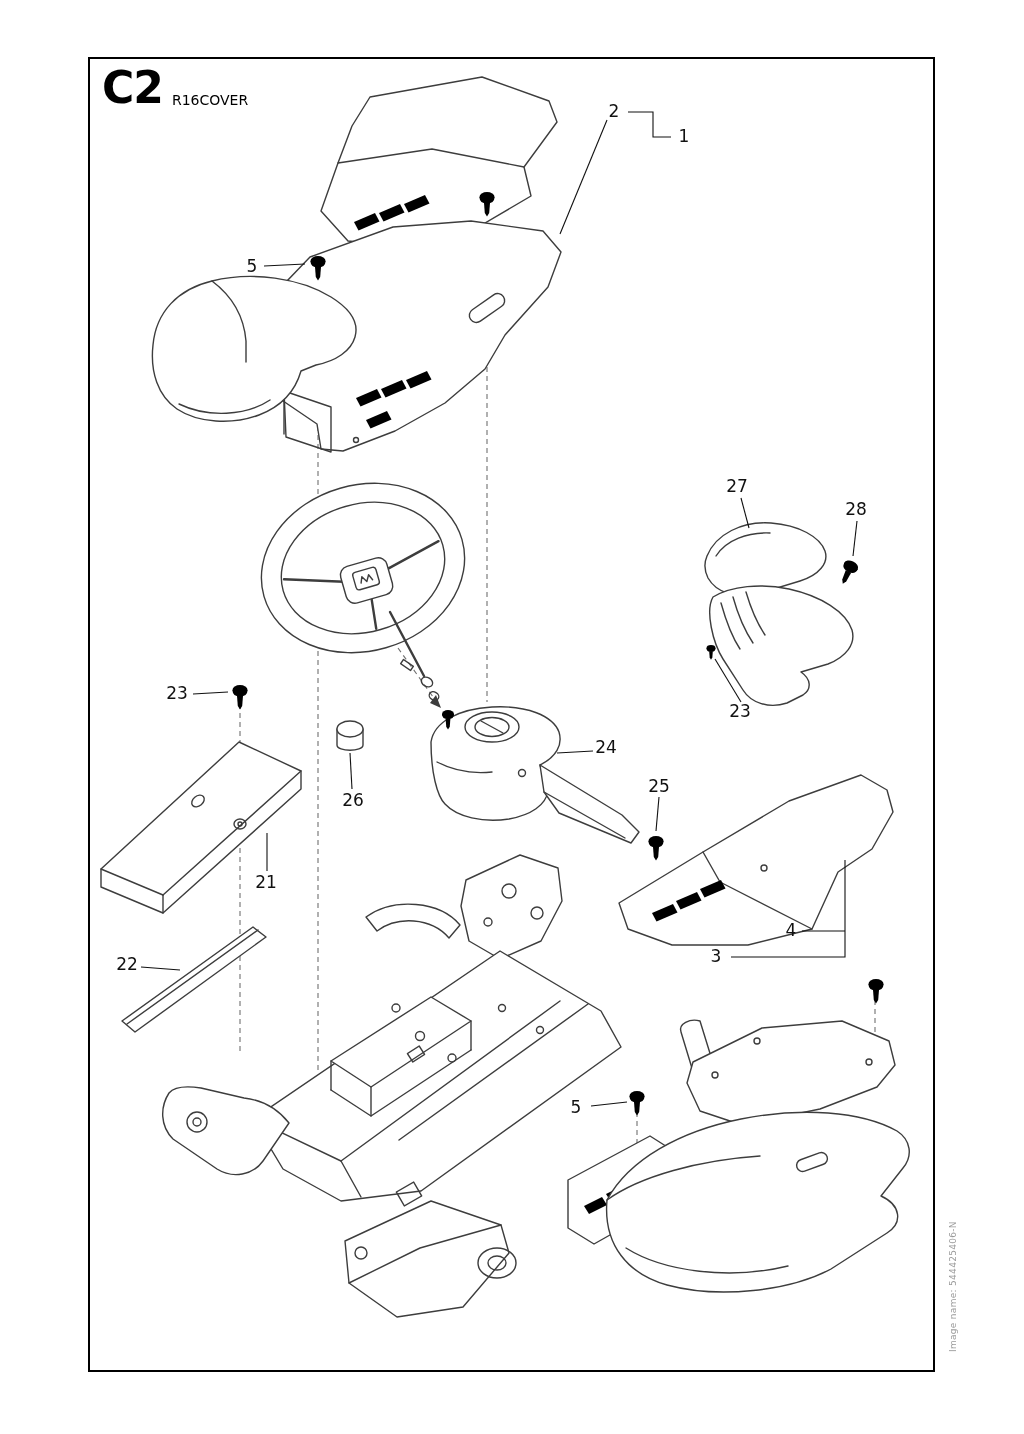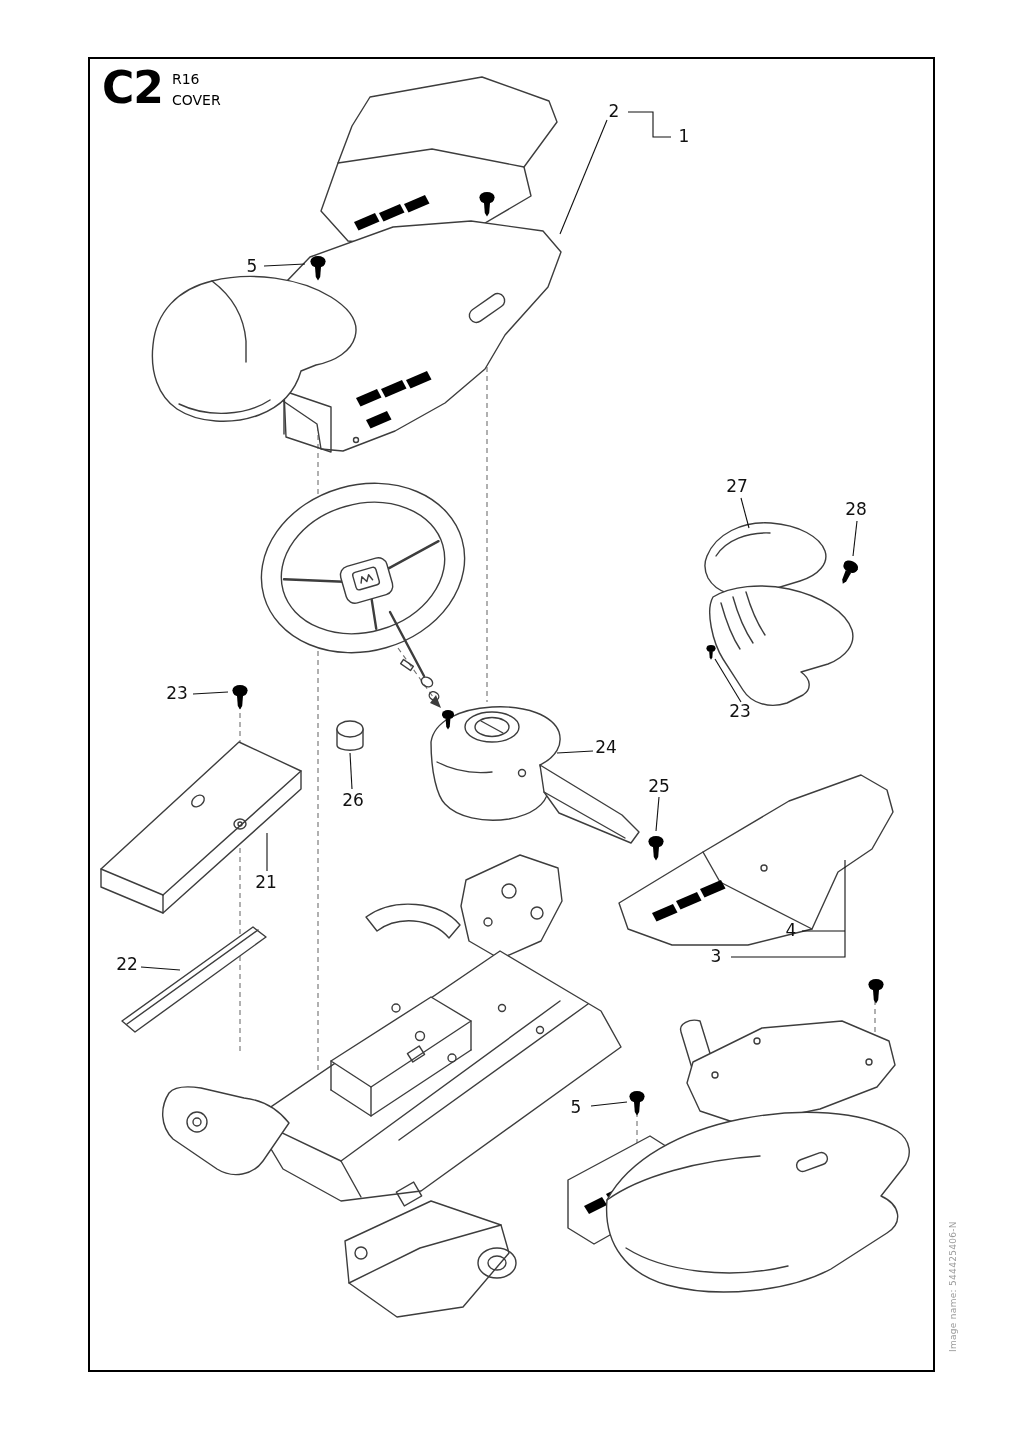"R16" .sub { flex-direction: column -> row }
